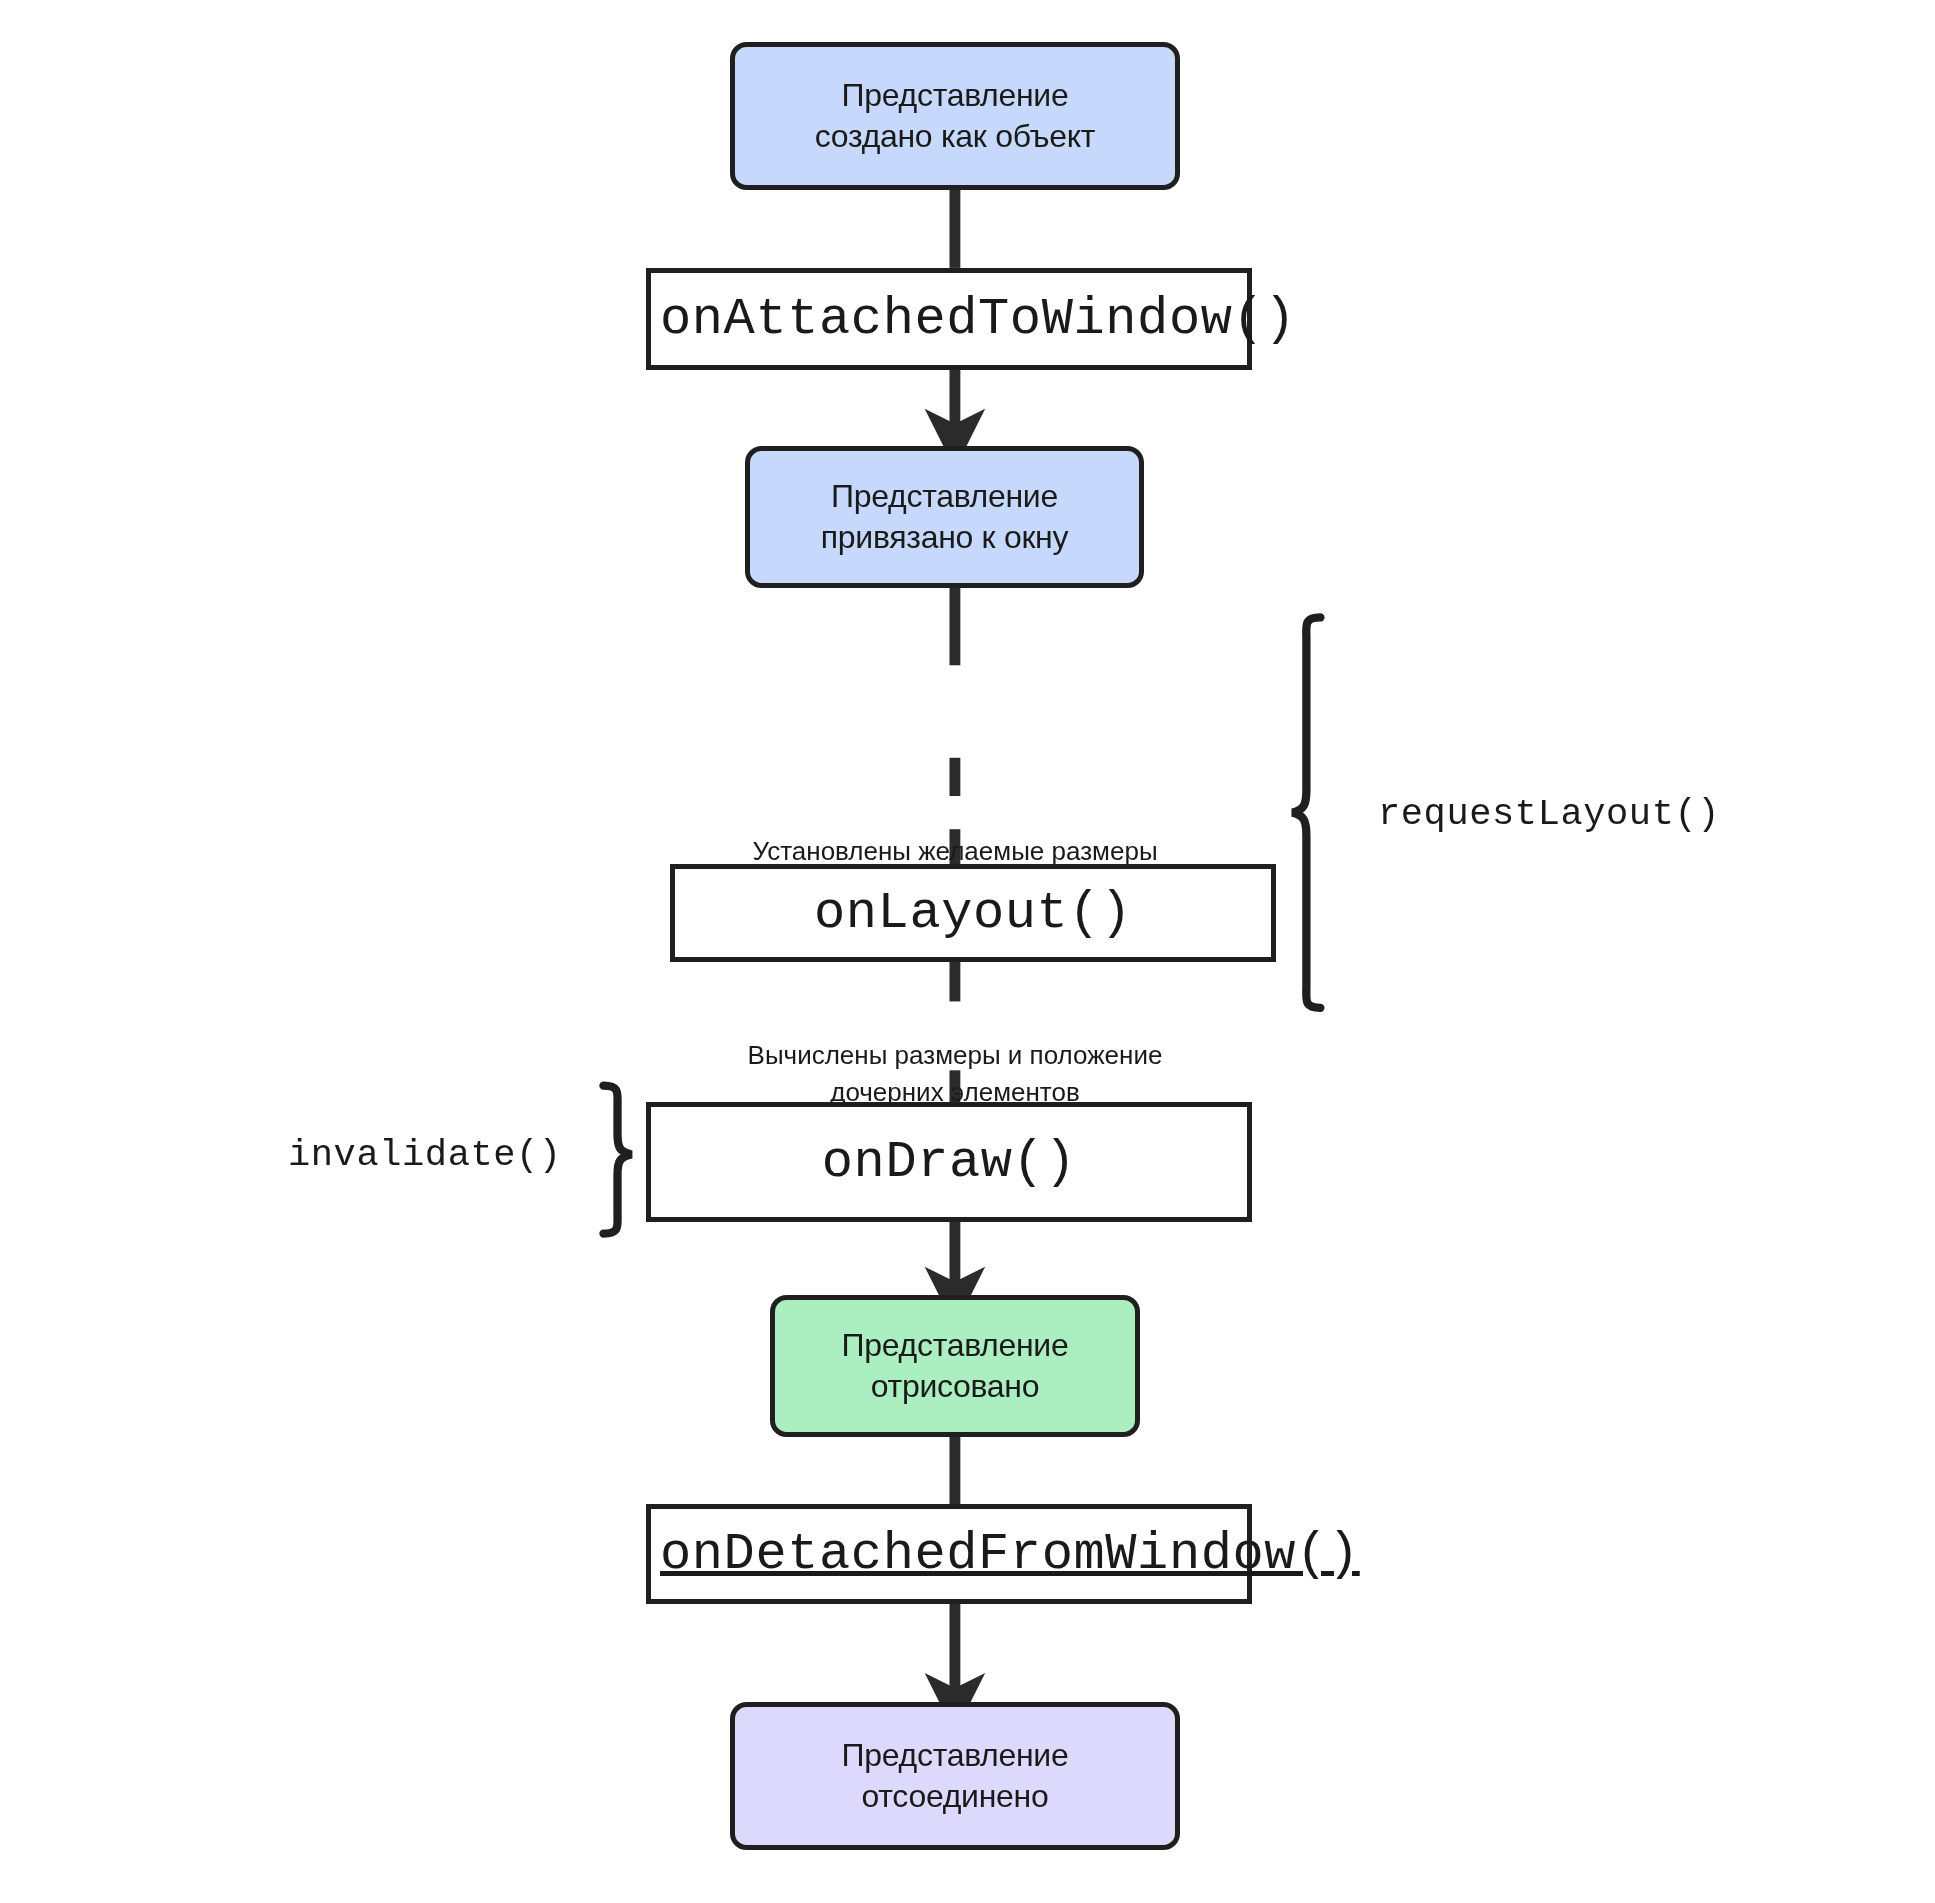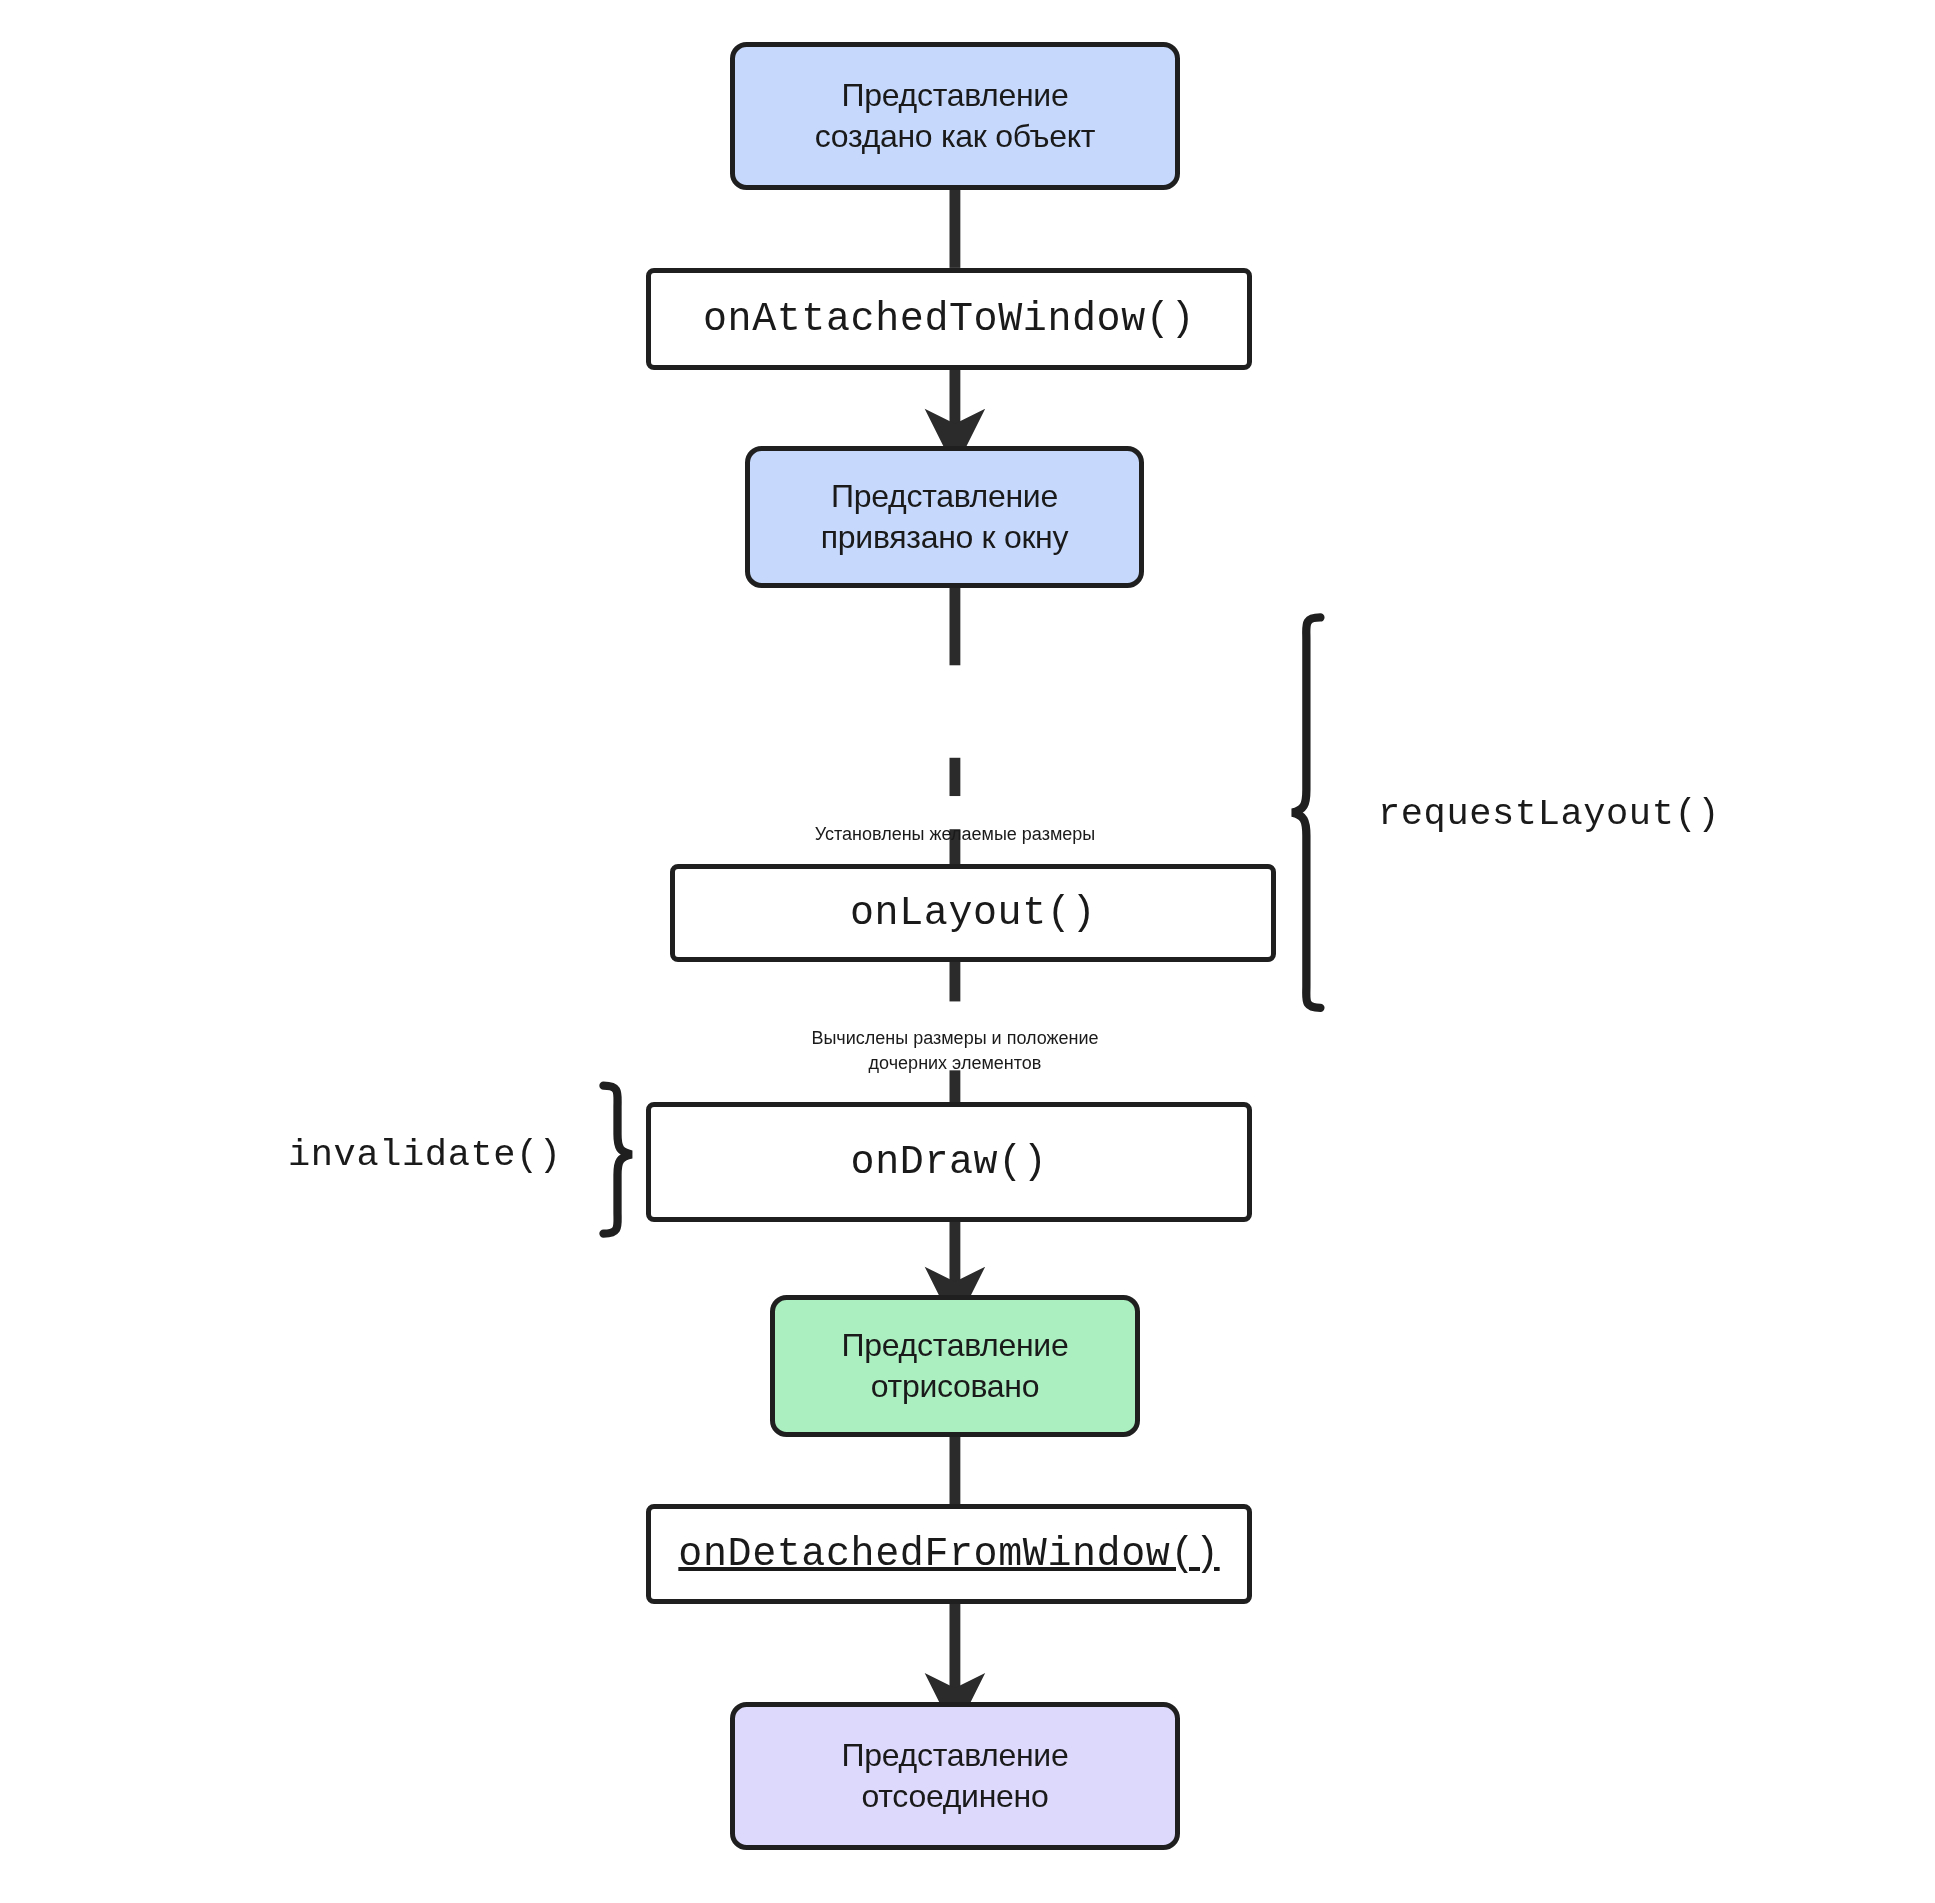"onAttachedToWindow()" .node.method { border-radius: 8px -> 0; font-size: 40px -> 52px }
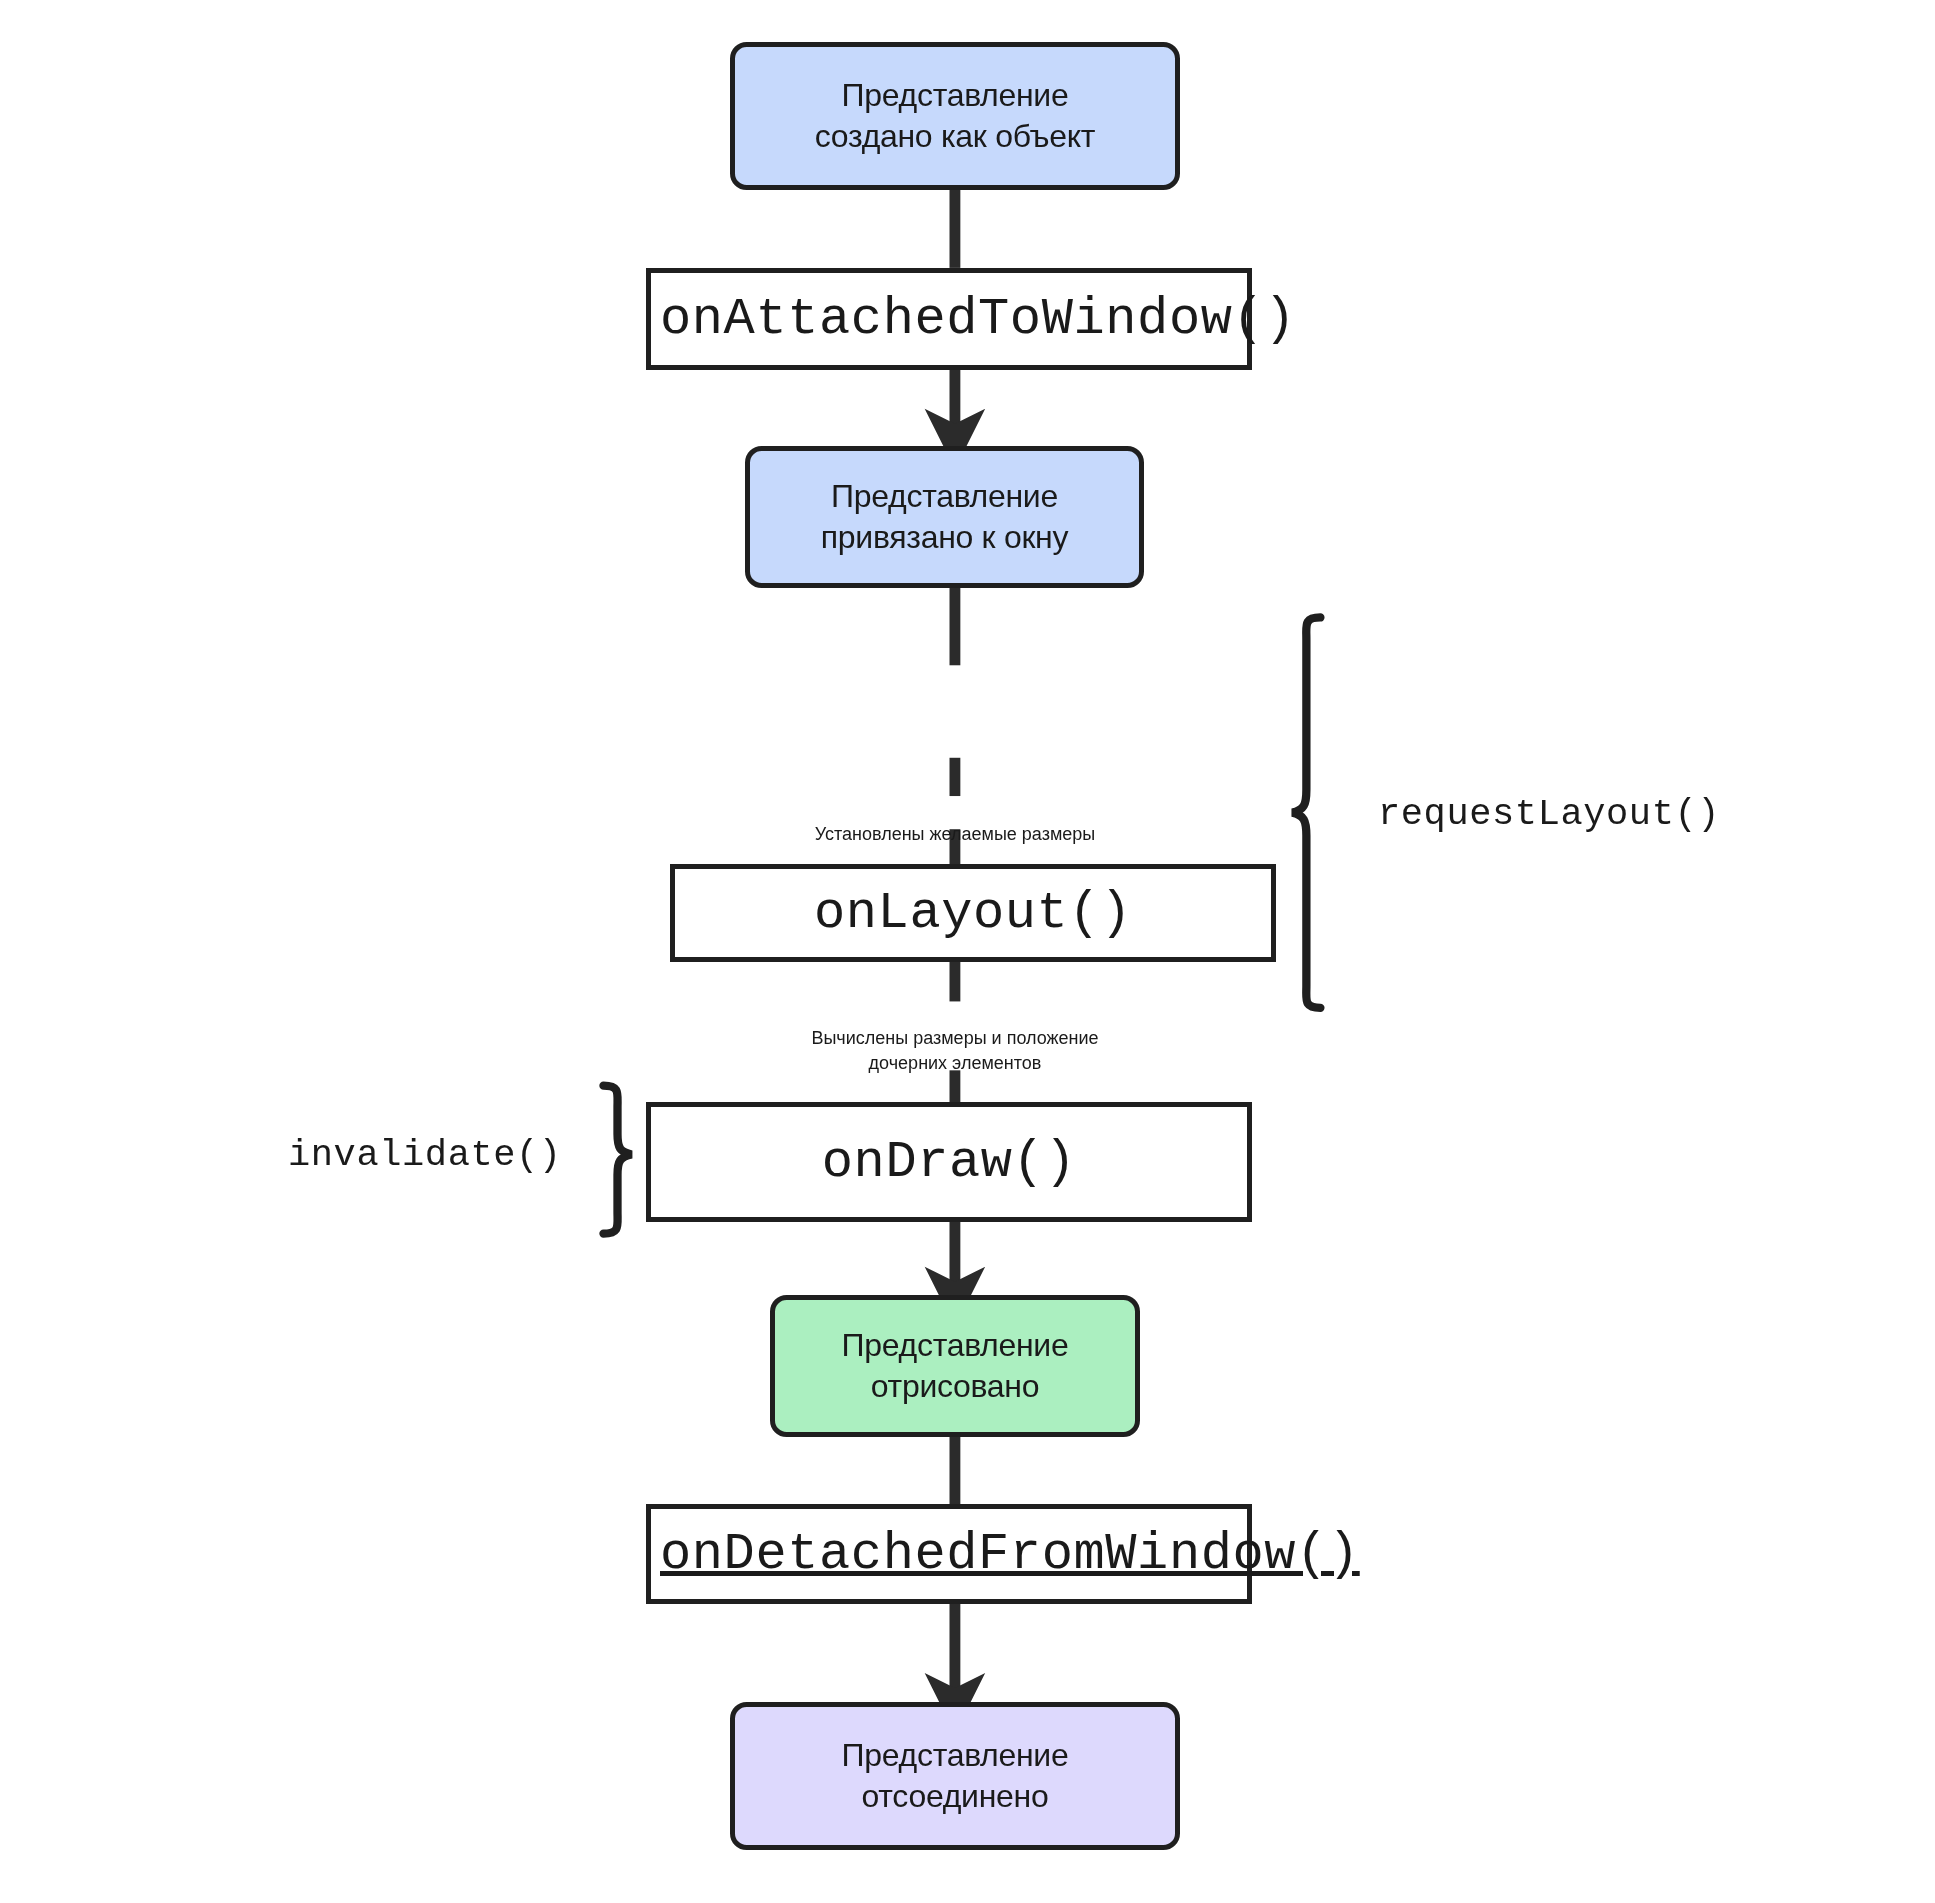"Установлены желаемые размеры" .edge-caption { font-size: 18px -> 26px }
